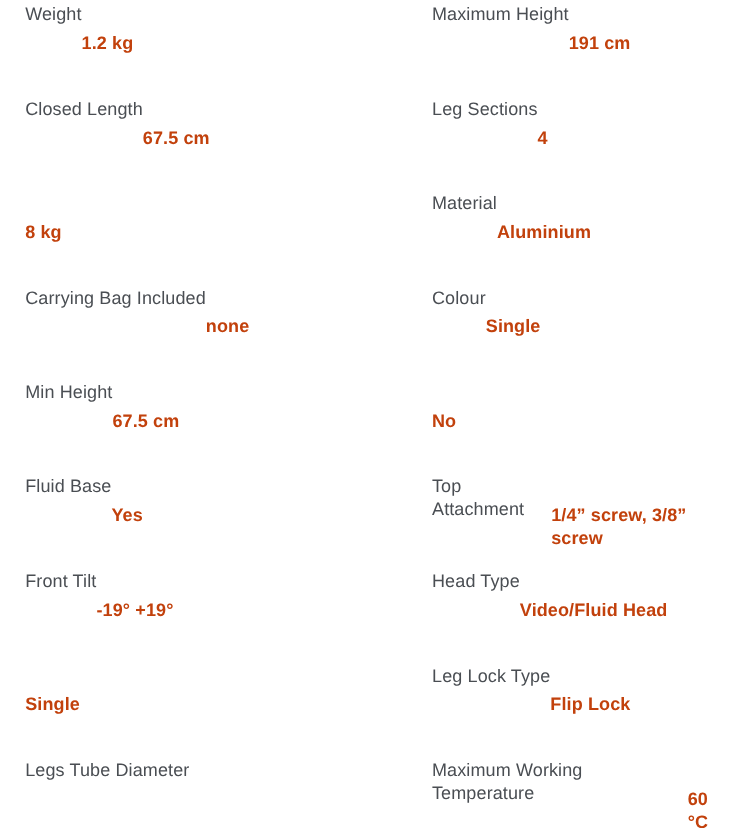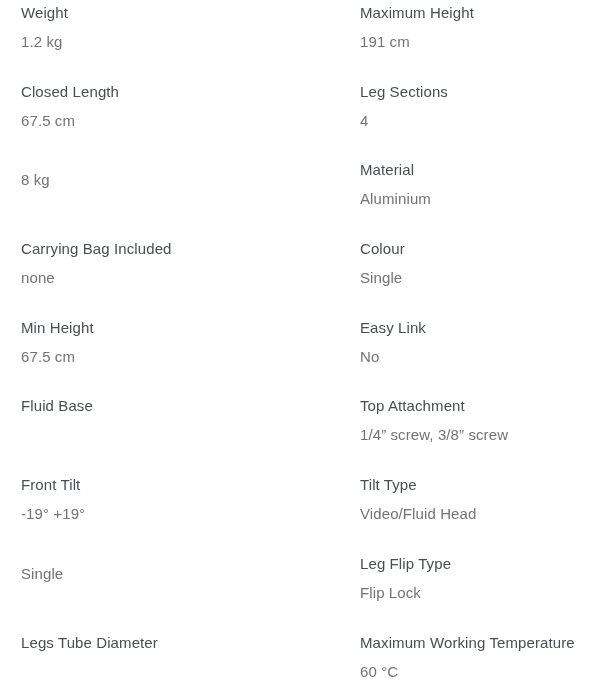"Weight" .spec { flex-direction: column -> row }
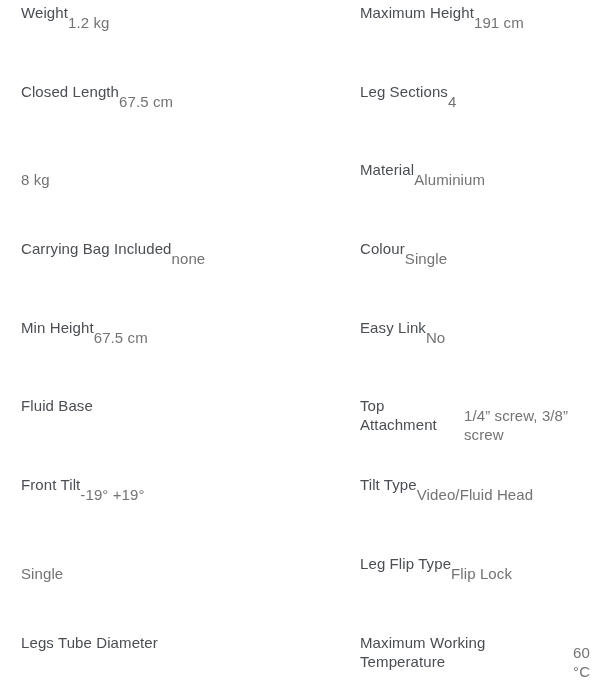"1.2 kg" .spec-value { color: #737373 -> #c2410c; font-weight: 400 -> 700; margin-top: 10px -> 24px }
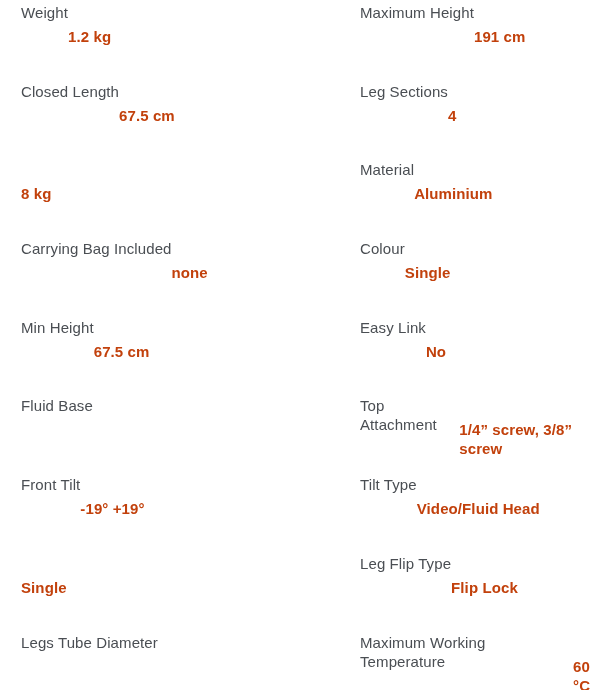"Easy Link" div.spec-label { html: <div>Easy Link</div> -> none }
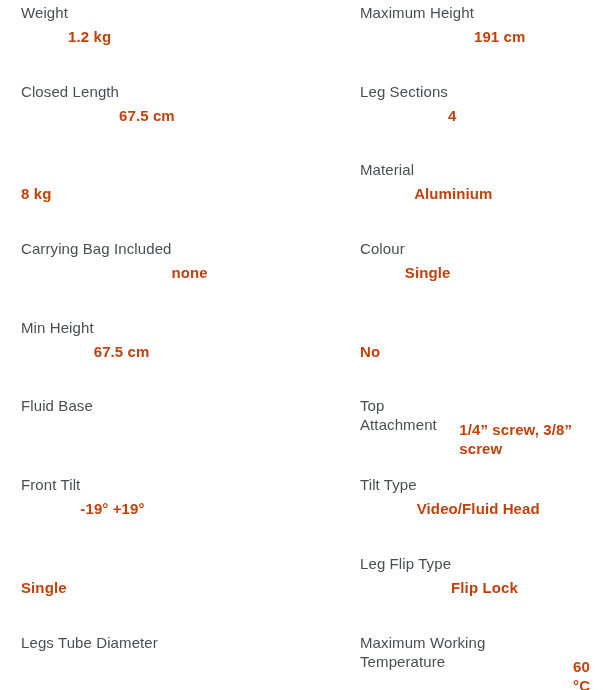"Yes" div.spec-value { html: none -> <div>Yes</div> }
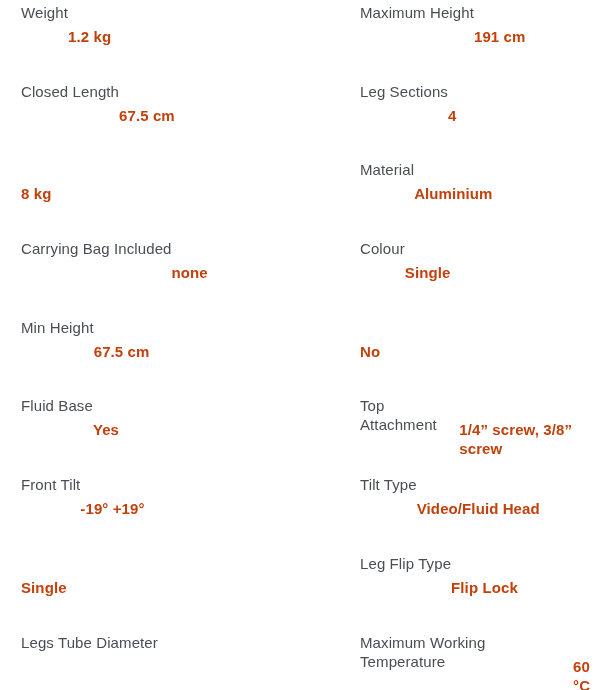"Tilt Type" div.spec-label { text: Tilt -> Head }
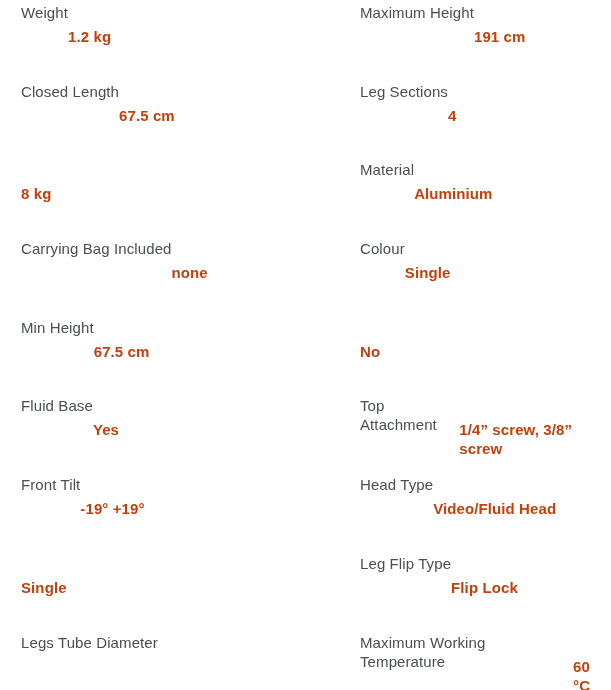"Leg Flip Type" div.spec-label { text: Flip -> Lock }
